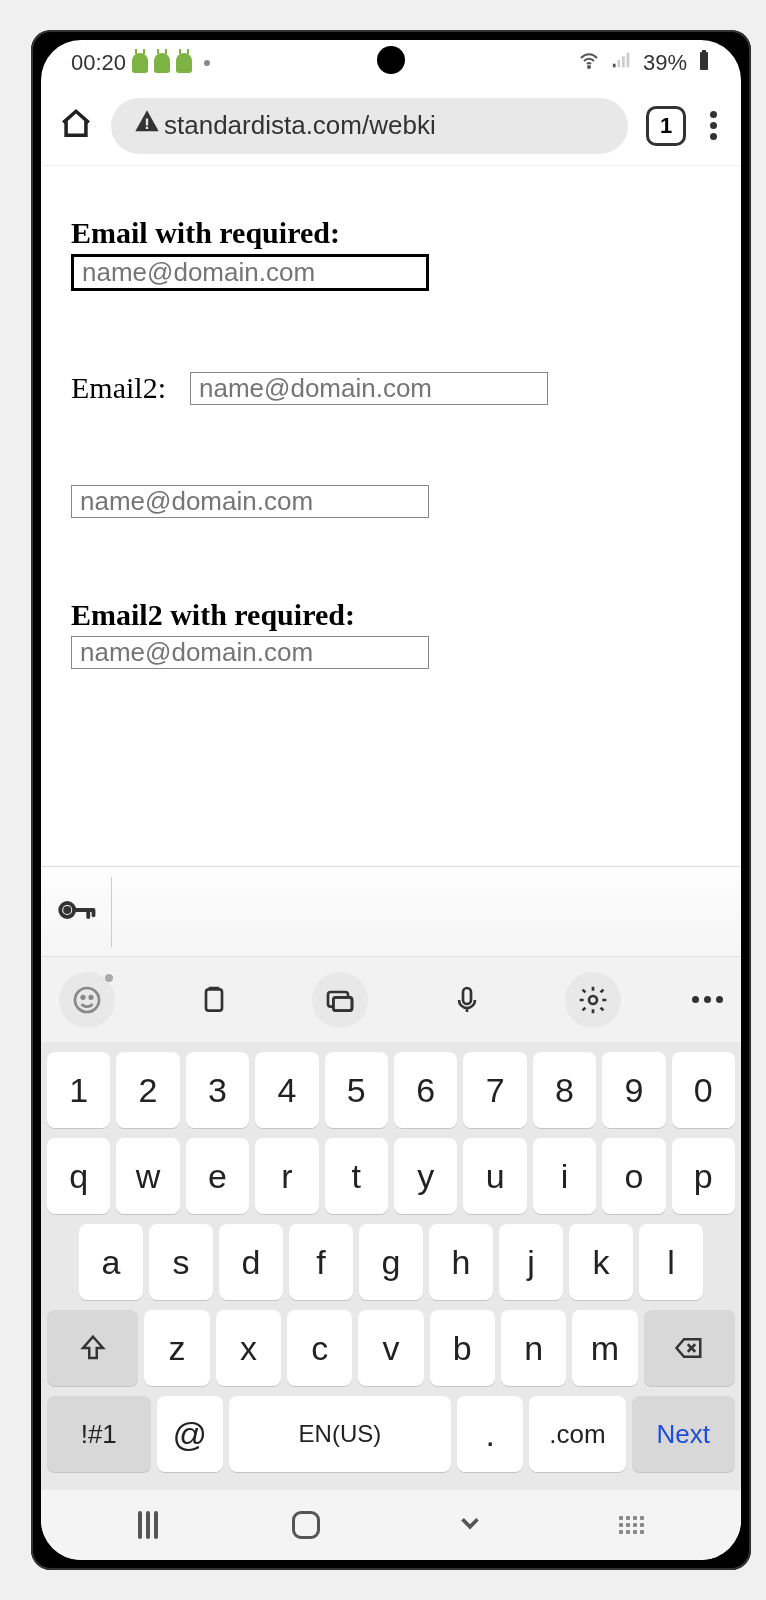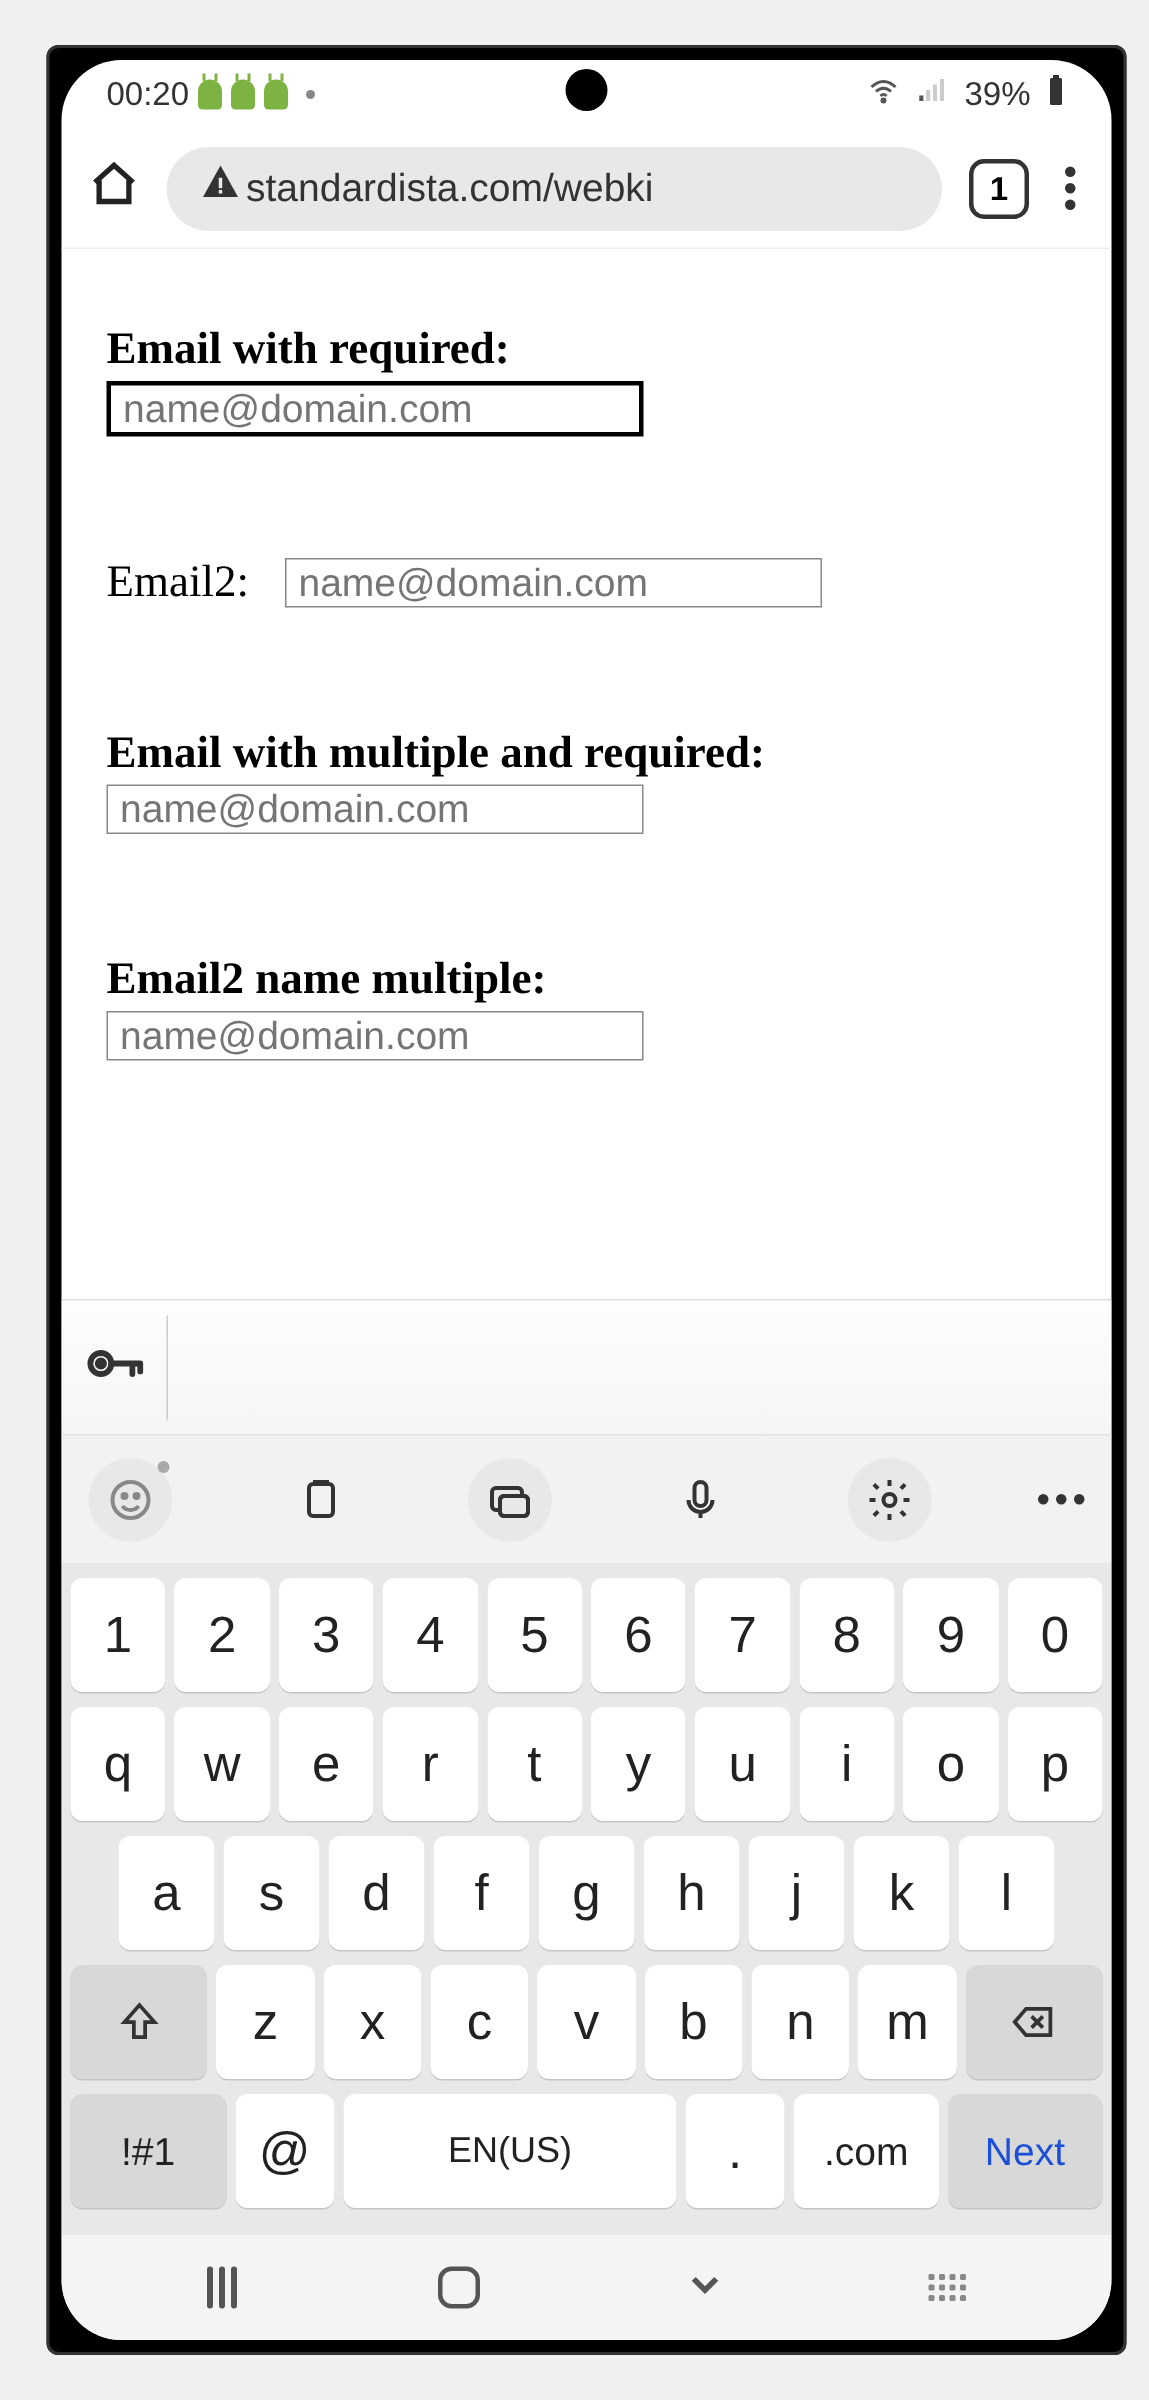"00:20" .phone { border-radius: 8px -> 20px }
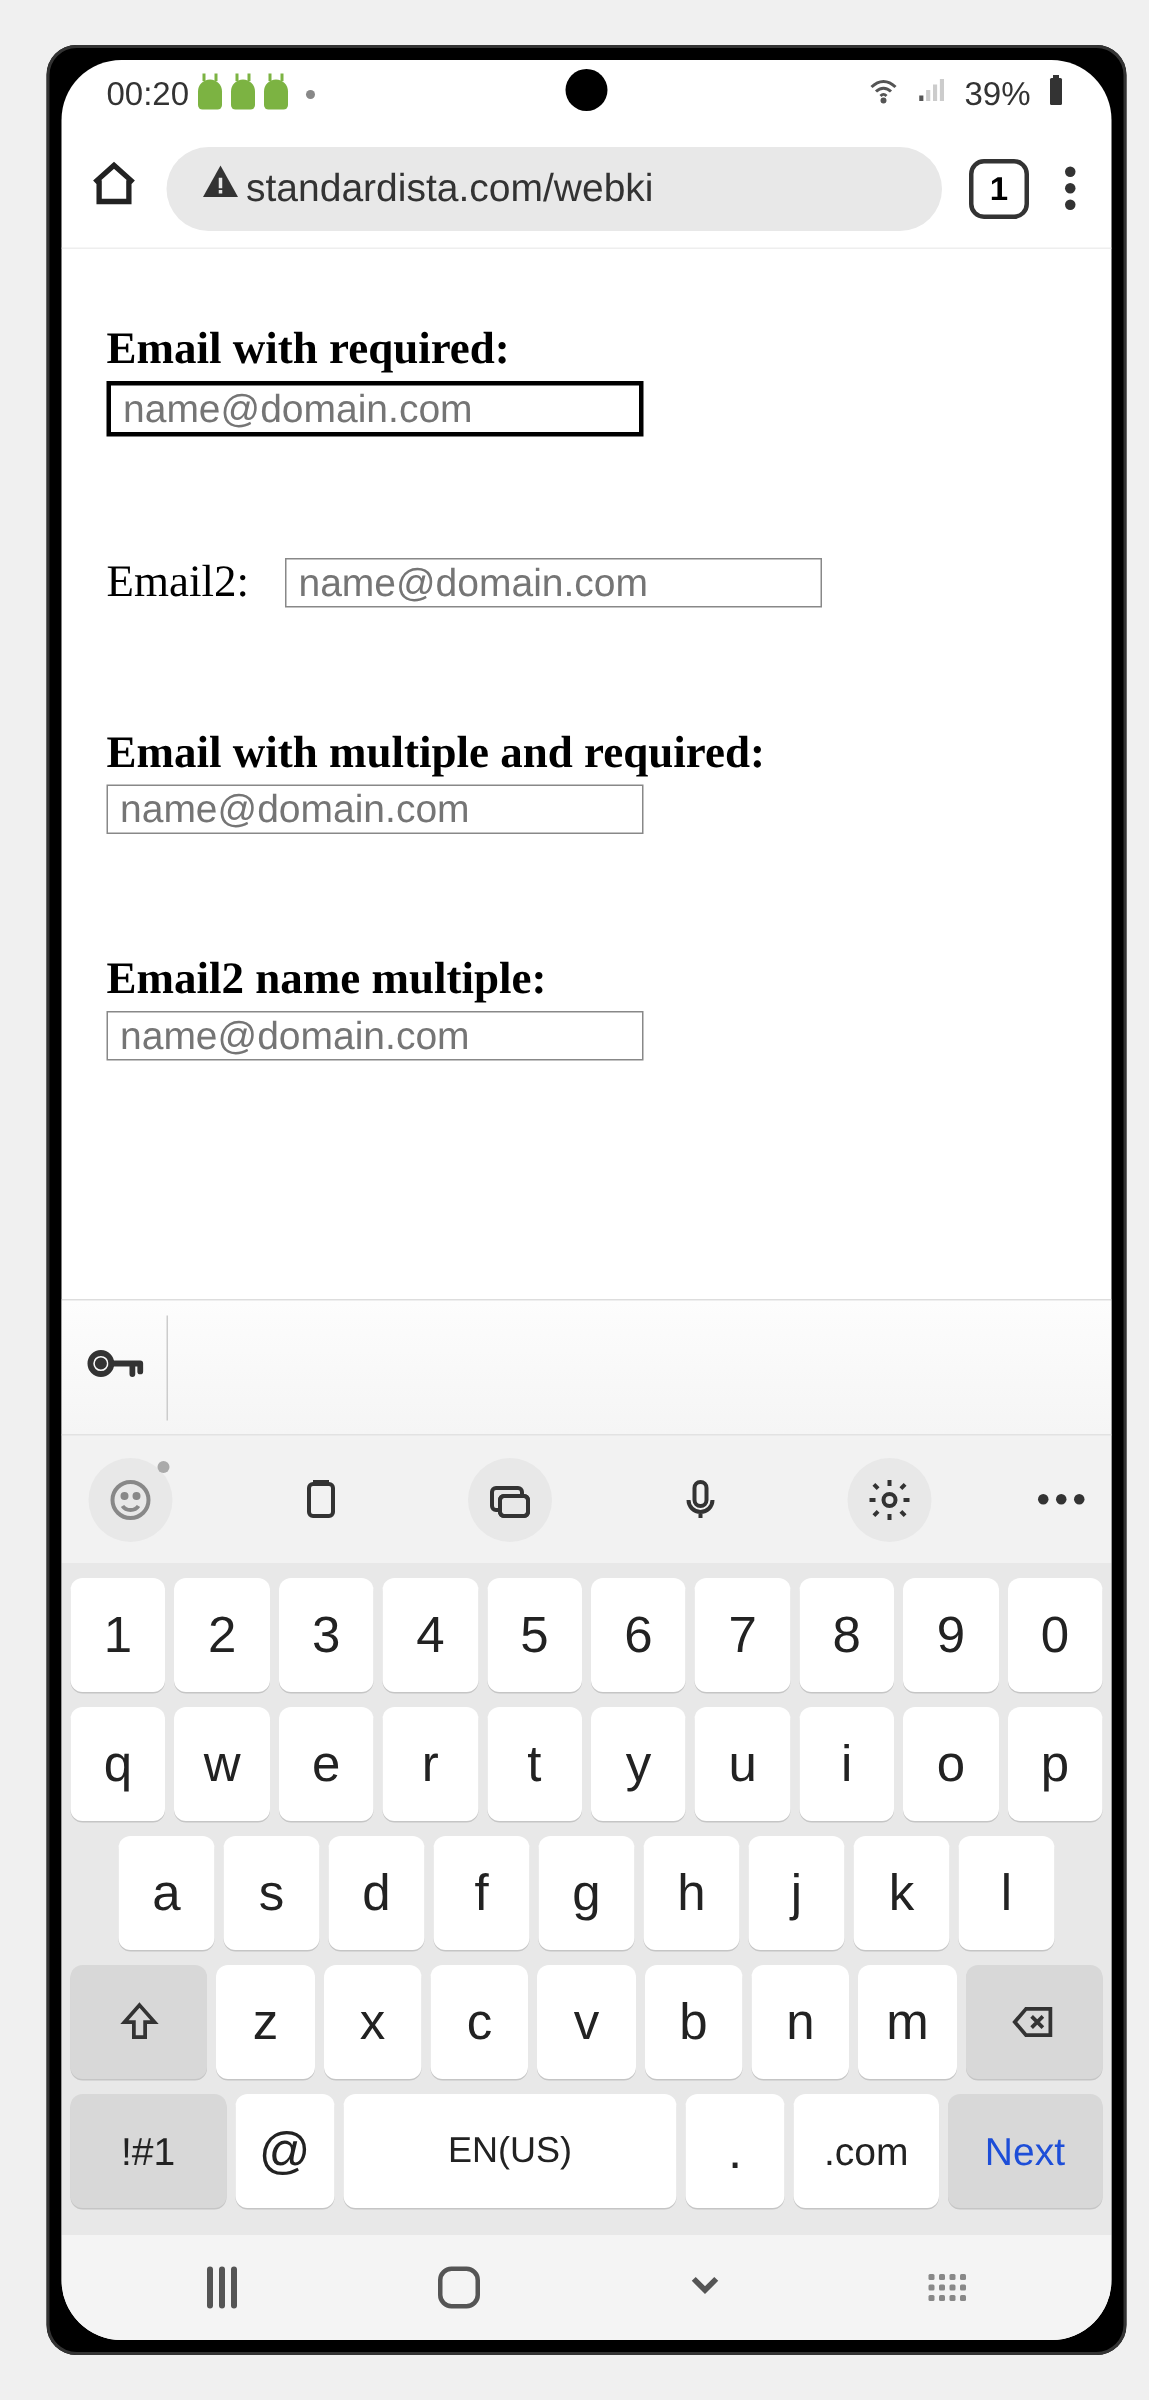"Email with multiple and required:" span.field-label { html: <span>Email with multiple and required:</span> -> none }
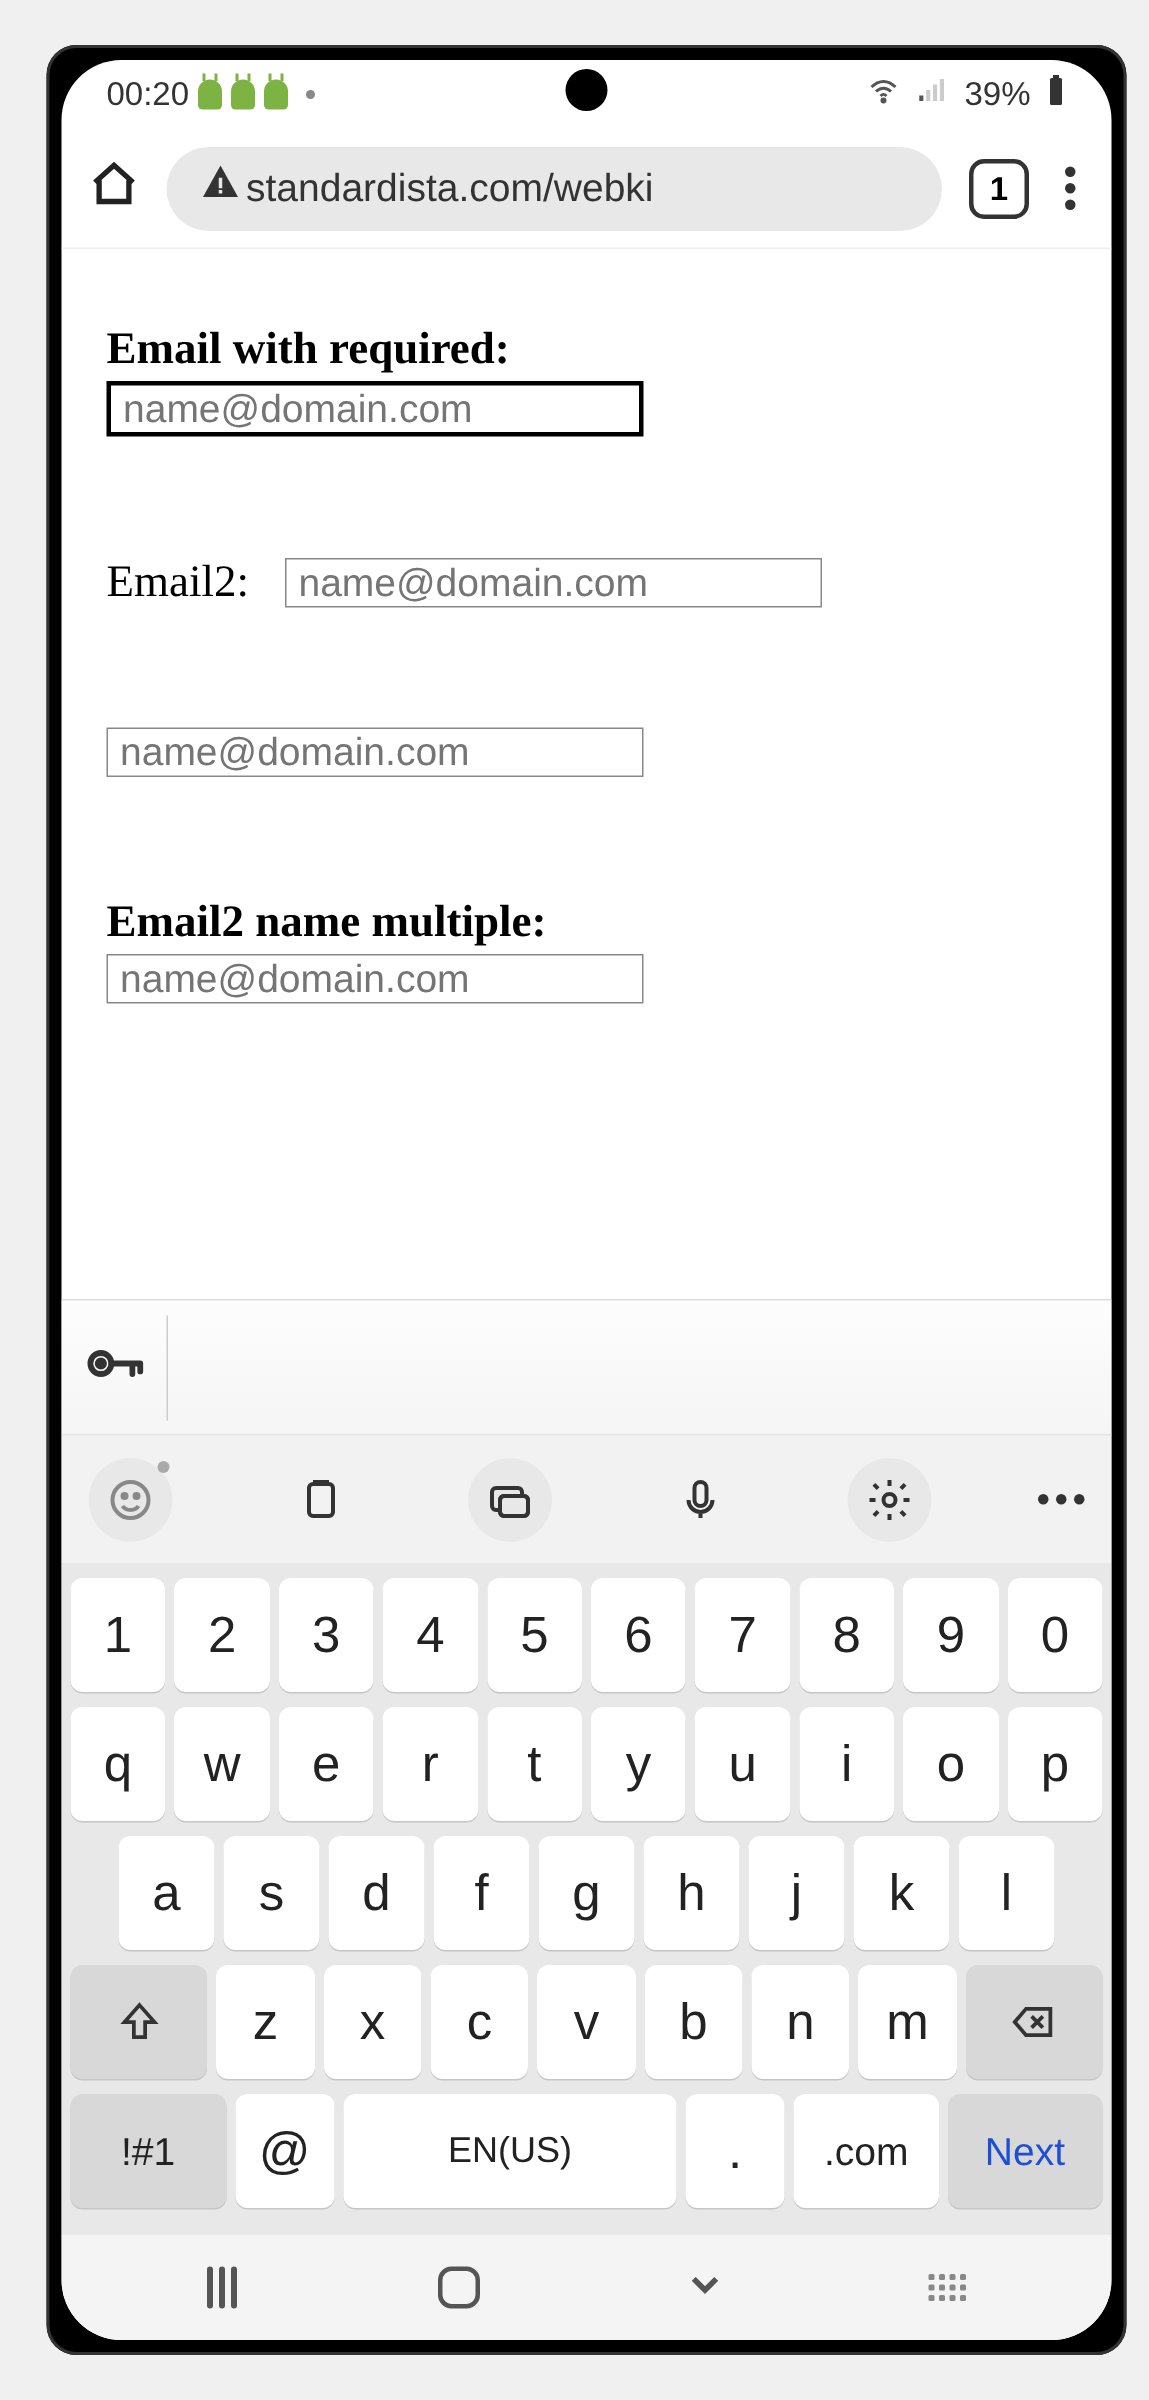"Email2 name multiple:" span.field-label { text: name multiple -> with required }
